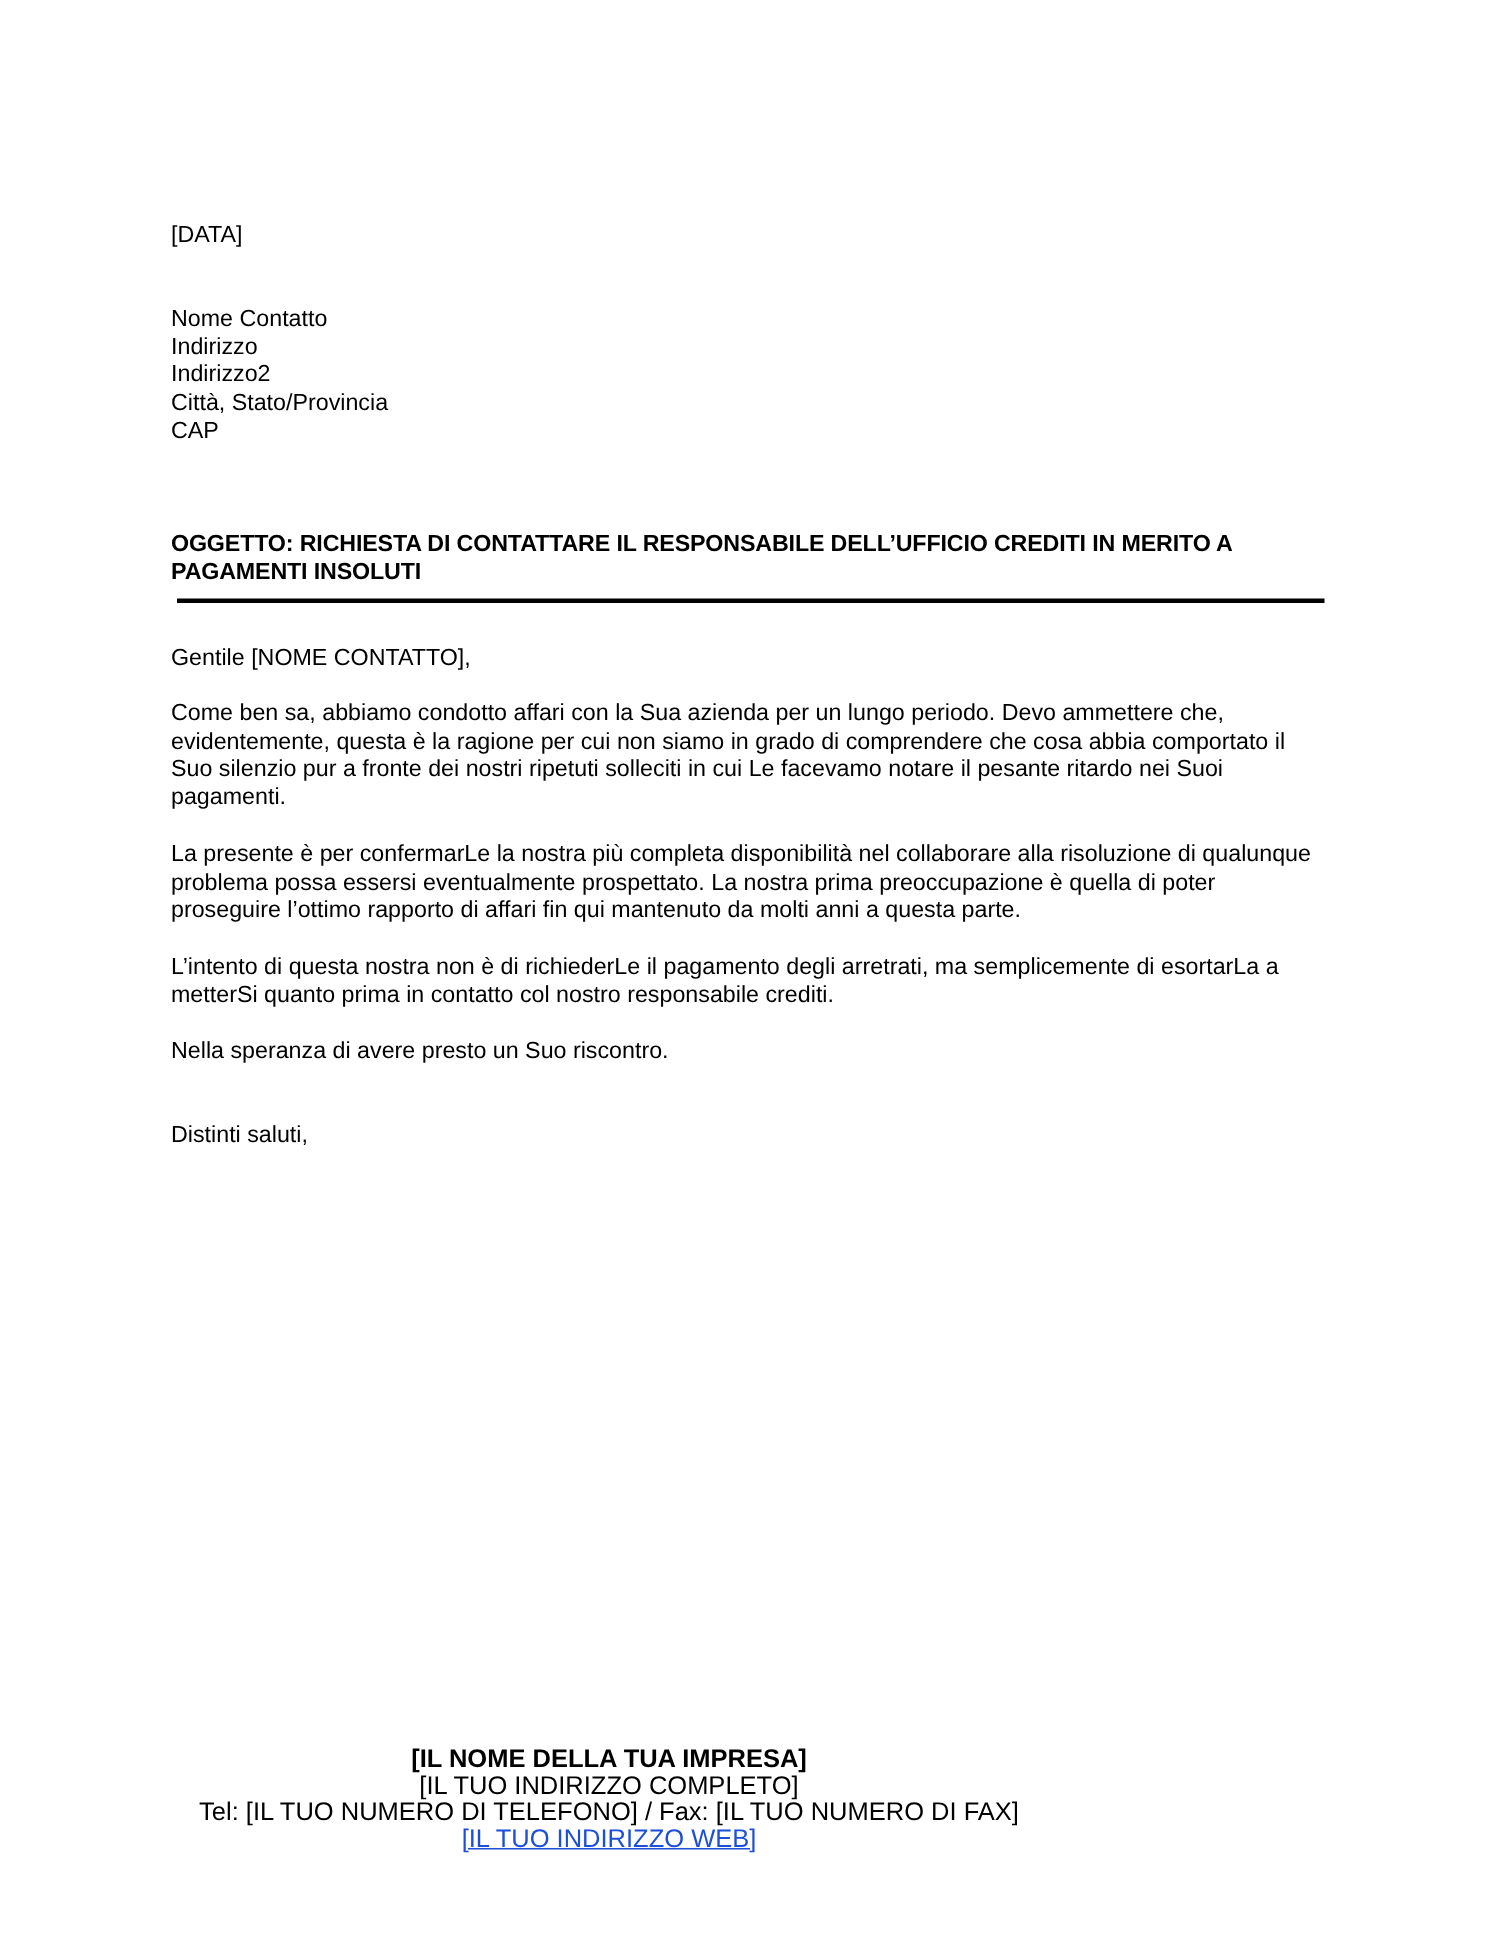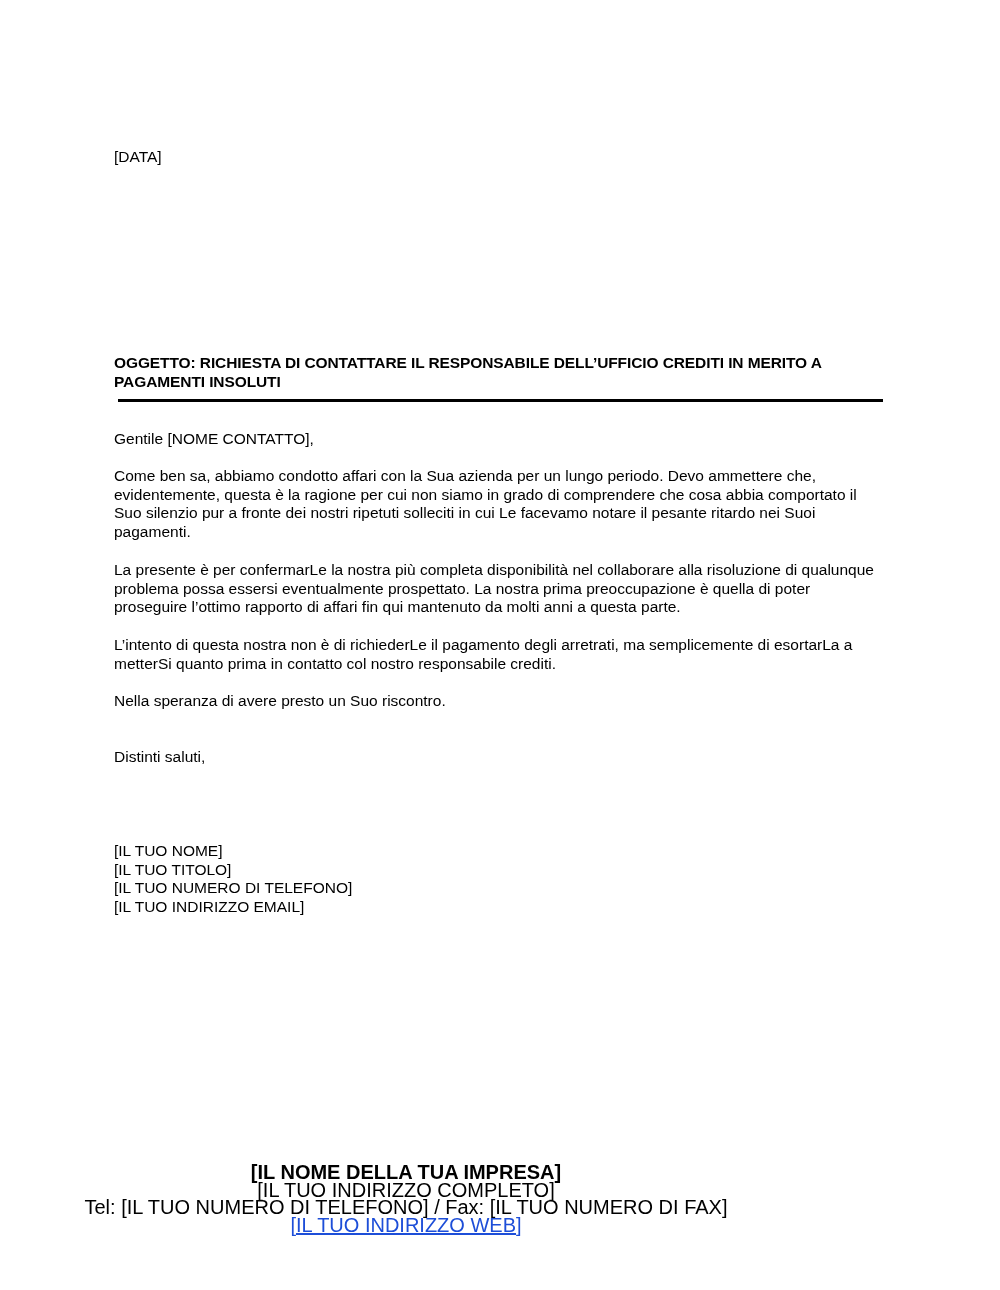"Nome Contatto" div.abs { html: none -> <div> <div>Nome Contatto</div> <div>Indirizzo</div> <div>Indirizzo2</div> <div>Città, Stato/Provincia</div> <div>CAP</div> </div> }
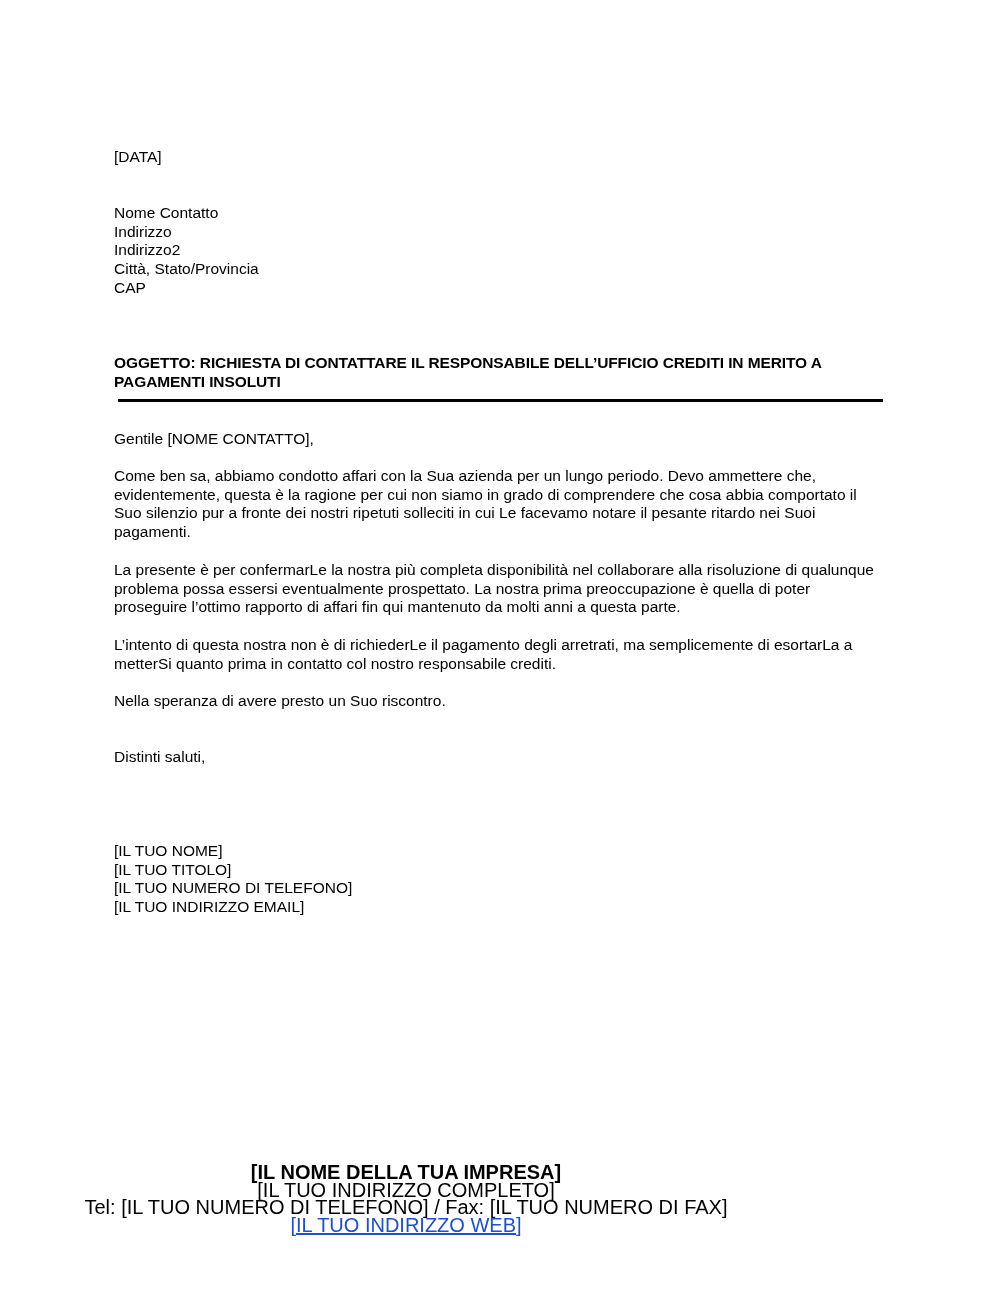"[IL TUO NOME]" div.abs { html: <div> <div>[IL TUO NOME]</div> <div>[IL TUO TITOLO]</div> <div>[IL TUO NUMERO DI TELEFONO]</div> <div>[IL TUO INDIRIZZO EMAIL]</div> </div> -> none }
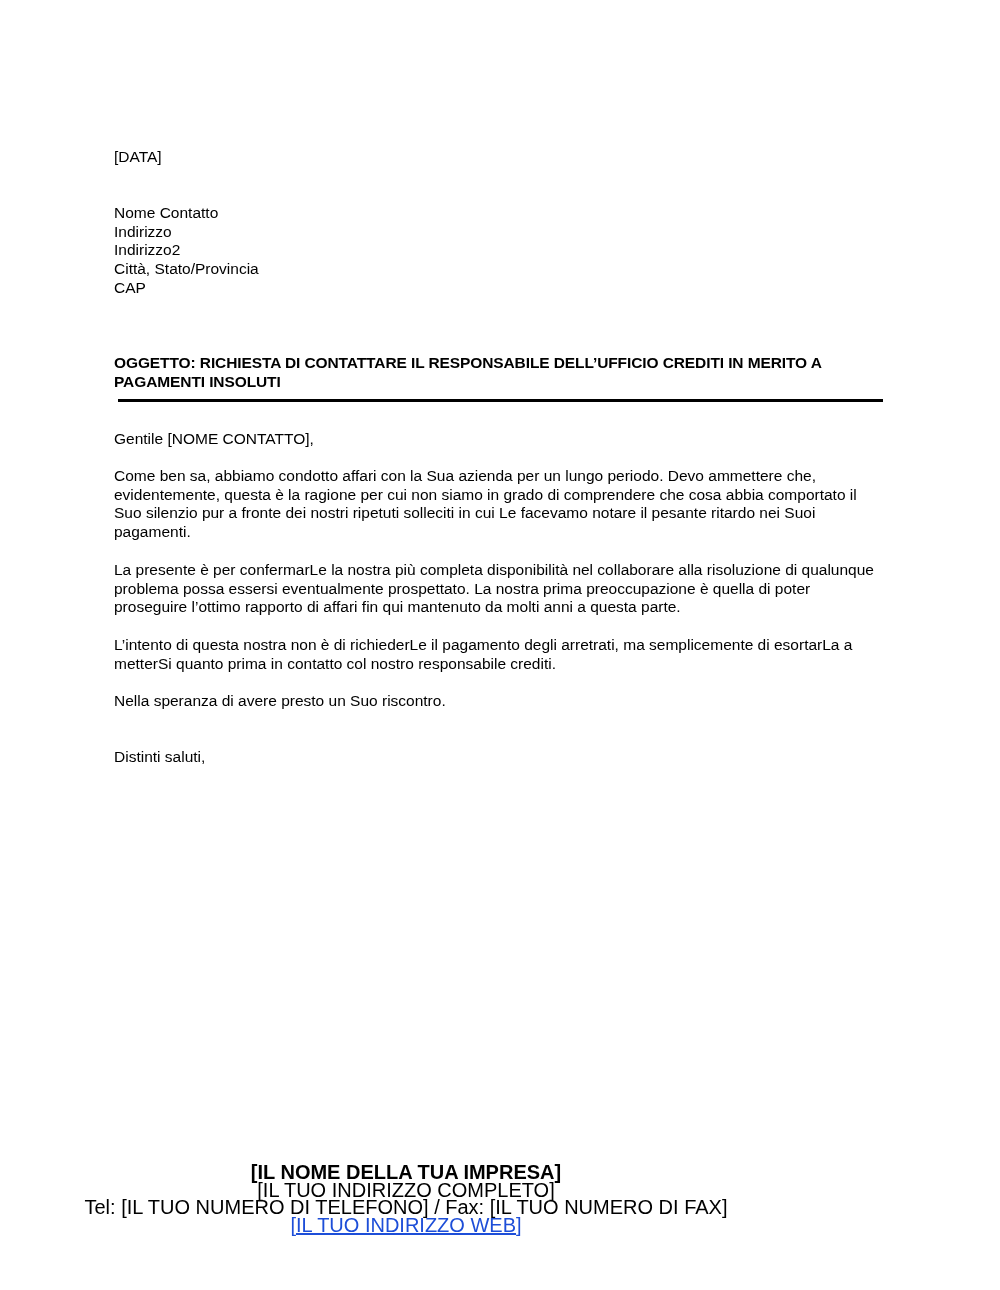"[IL NOME DELLA TUA IMPRESA]" .footer { font-size: 20px -> 17px }
